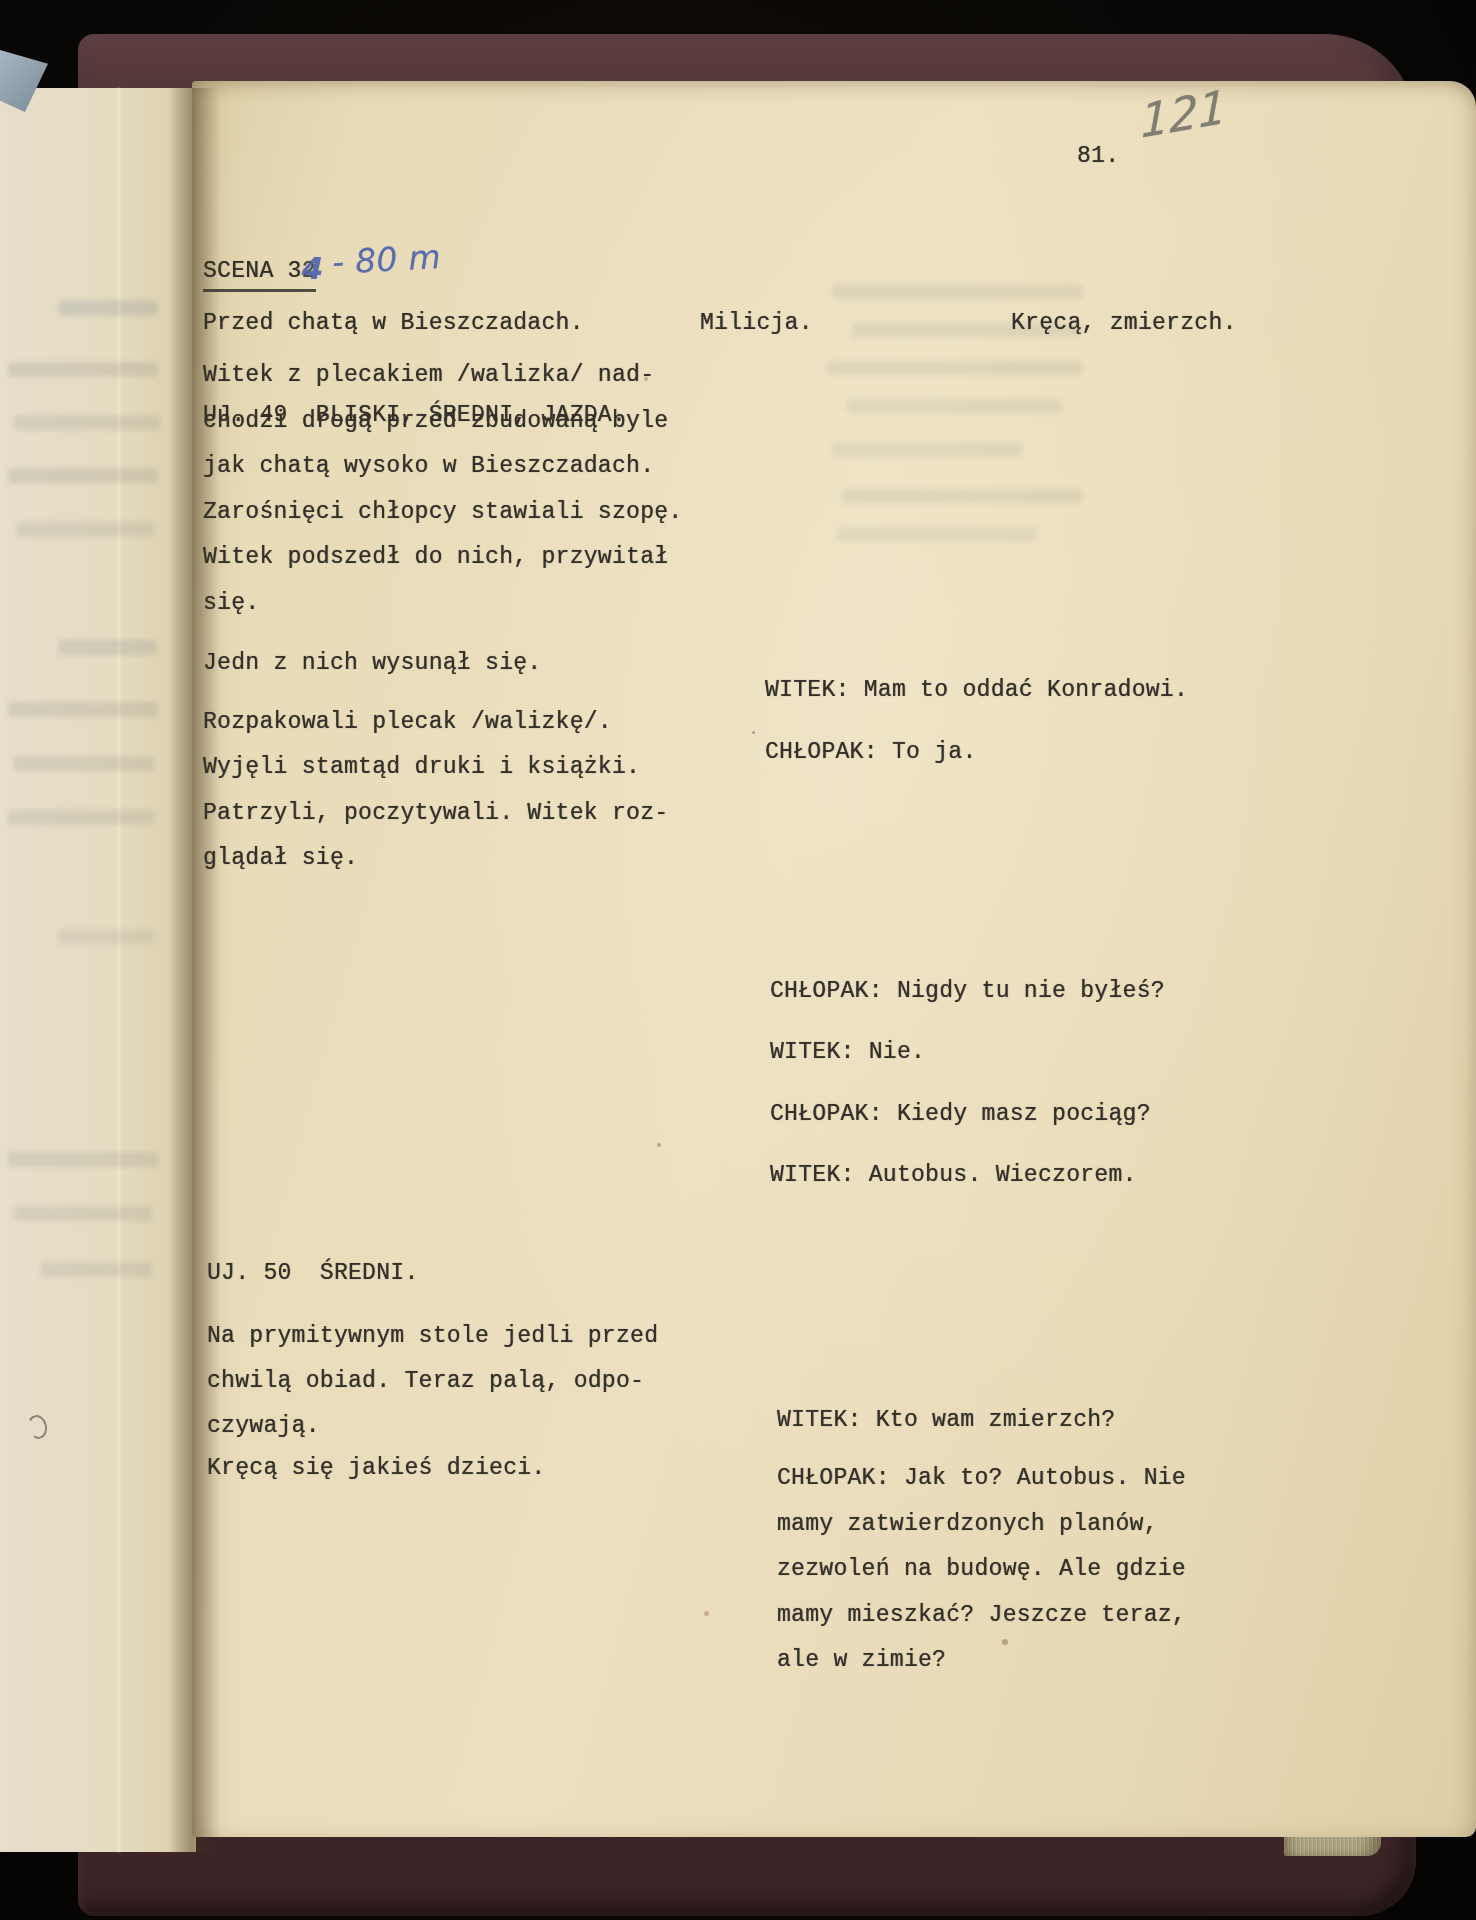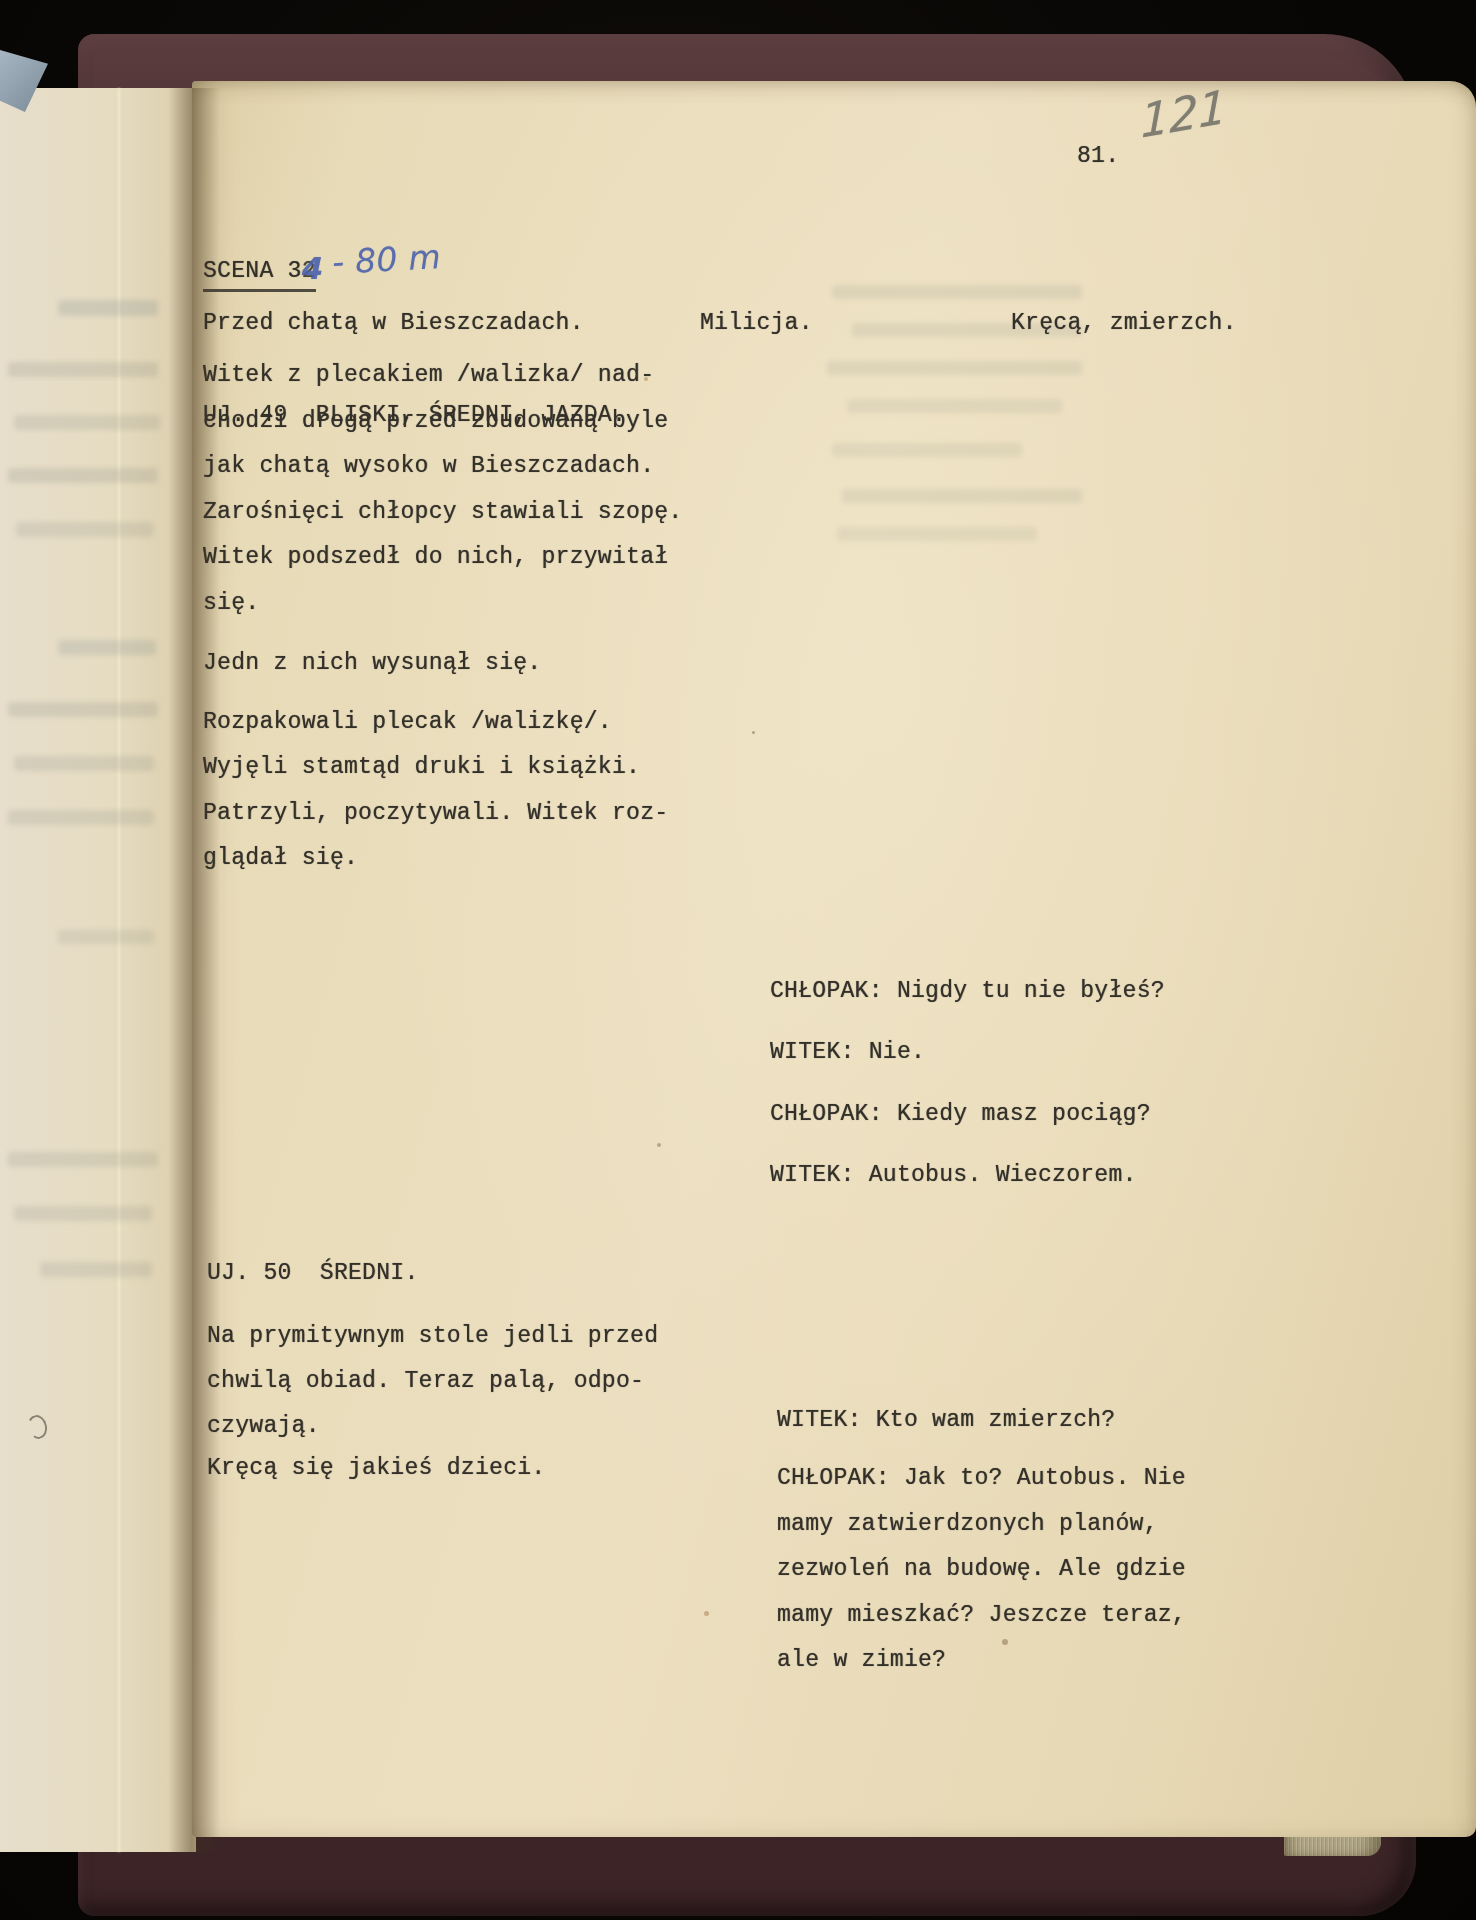"WITEK: Mam to oddać Konradowi." div.typed { html: none -> <div>WITEK: Mam to oddać Konradowi. CHŁOPAK: To ja.</div> }
